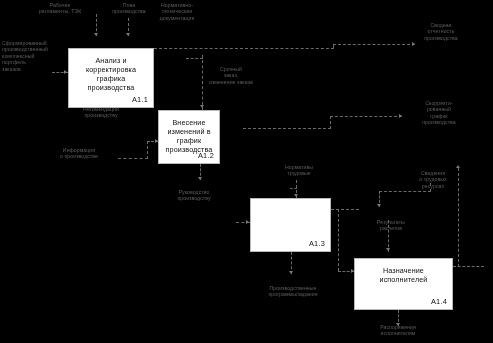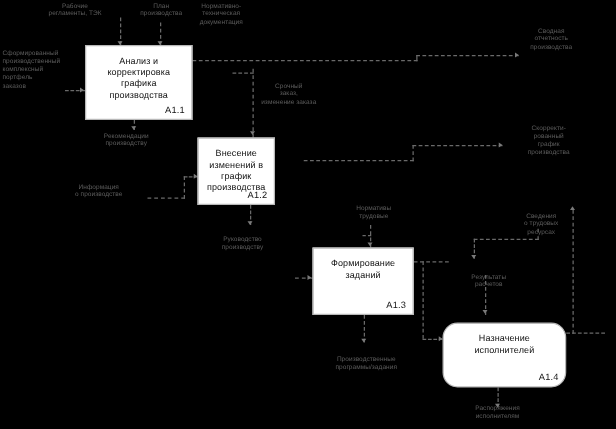"Анализ и корректировка графика" div.abox { top: 36px -> 48px }
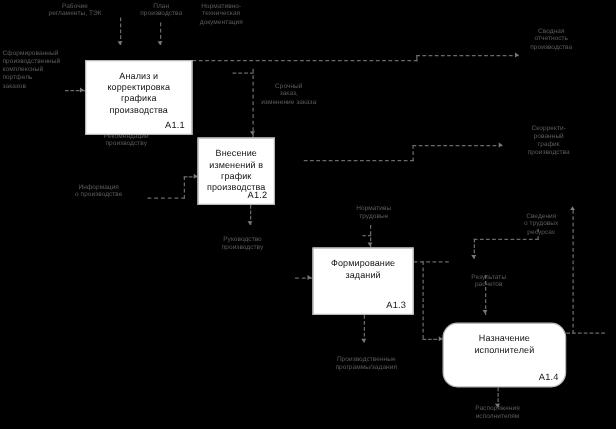"Формирование заданий" div.atitle { html: <div>Формирование заданий</div> -> none }
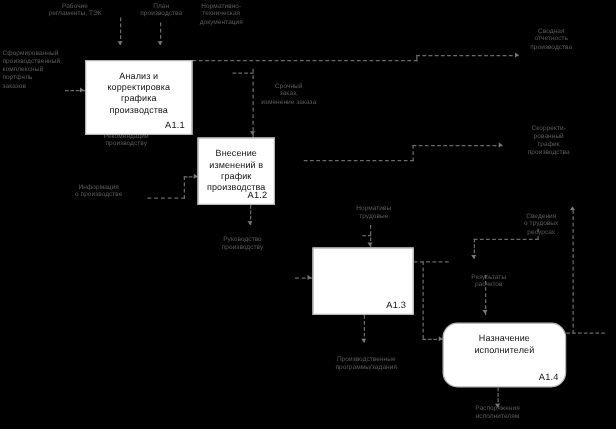"Назначение исполнителей" div.abox { border-radius: 12px -> none }
